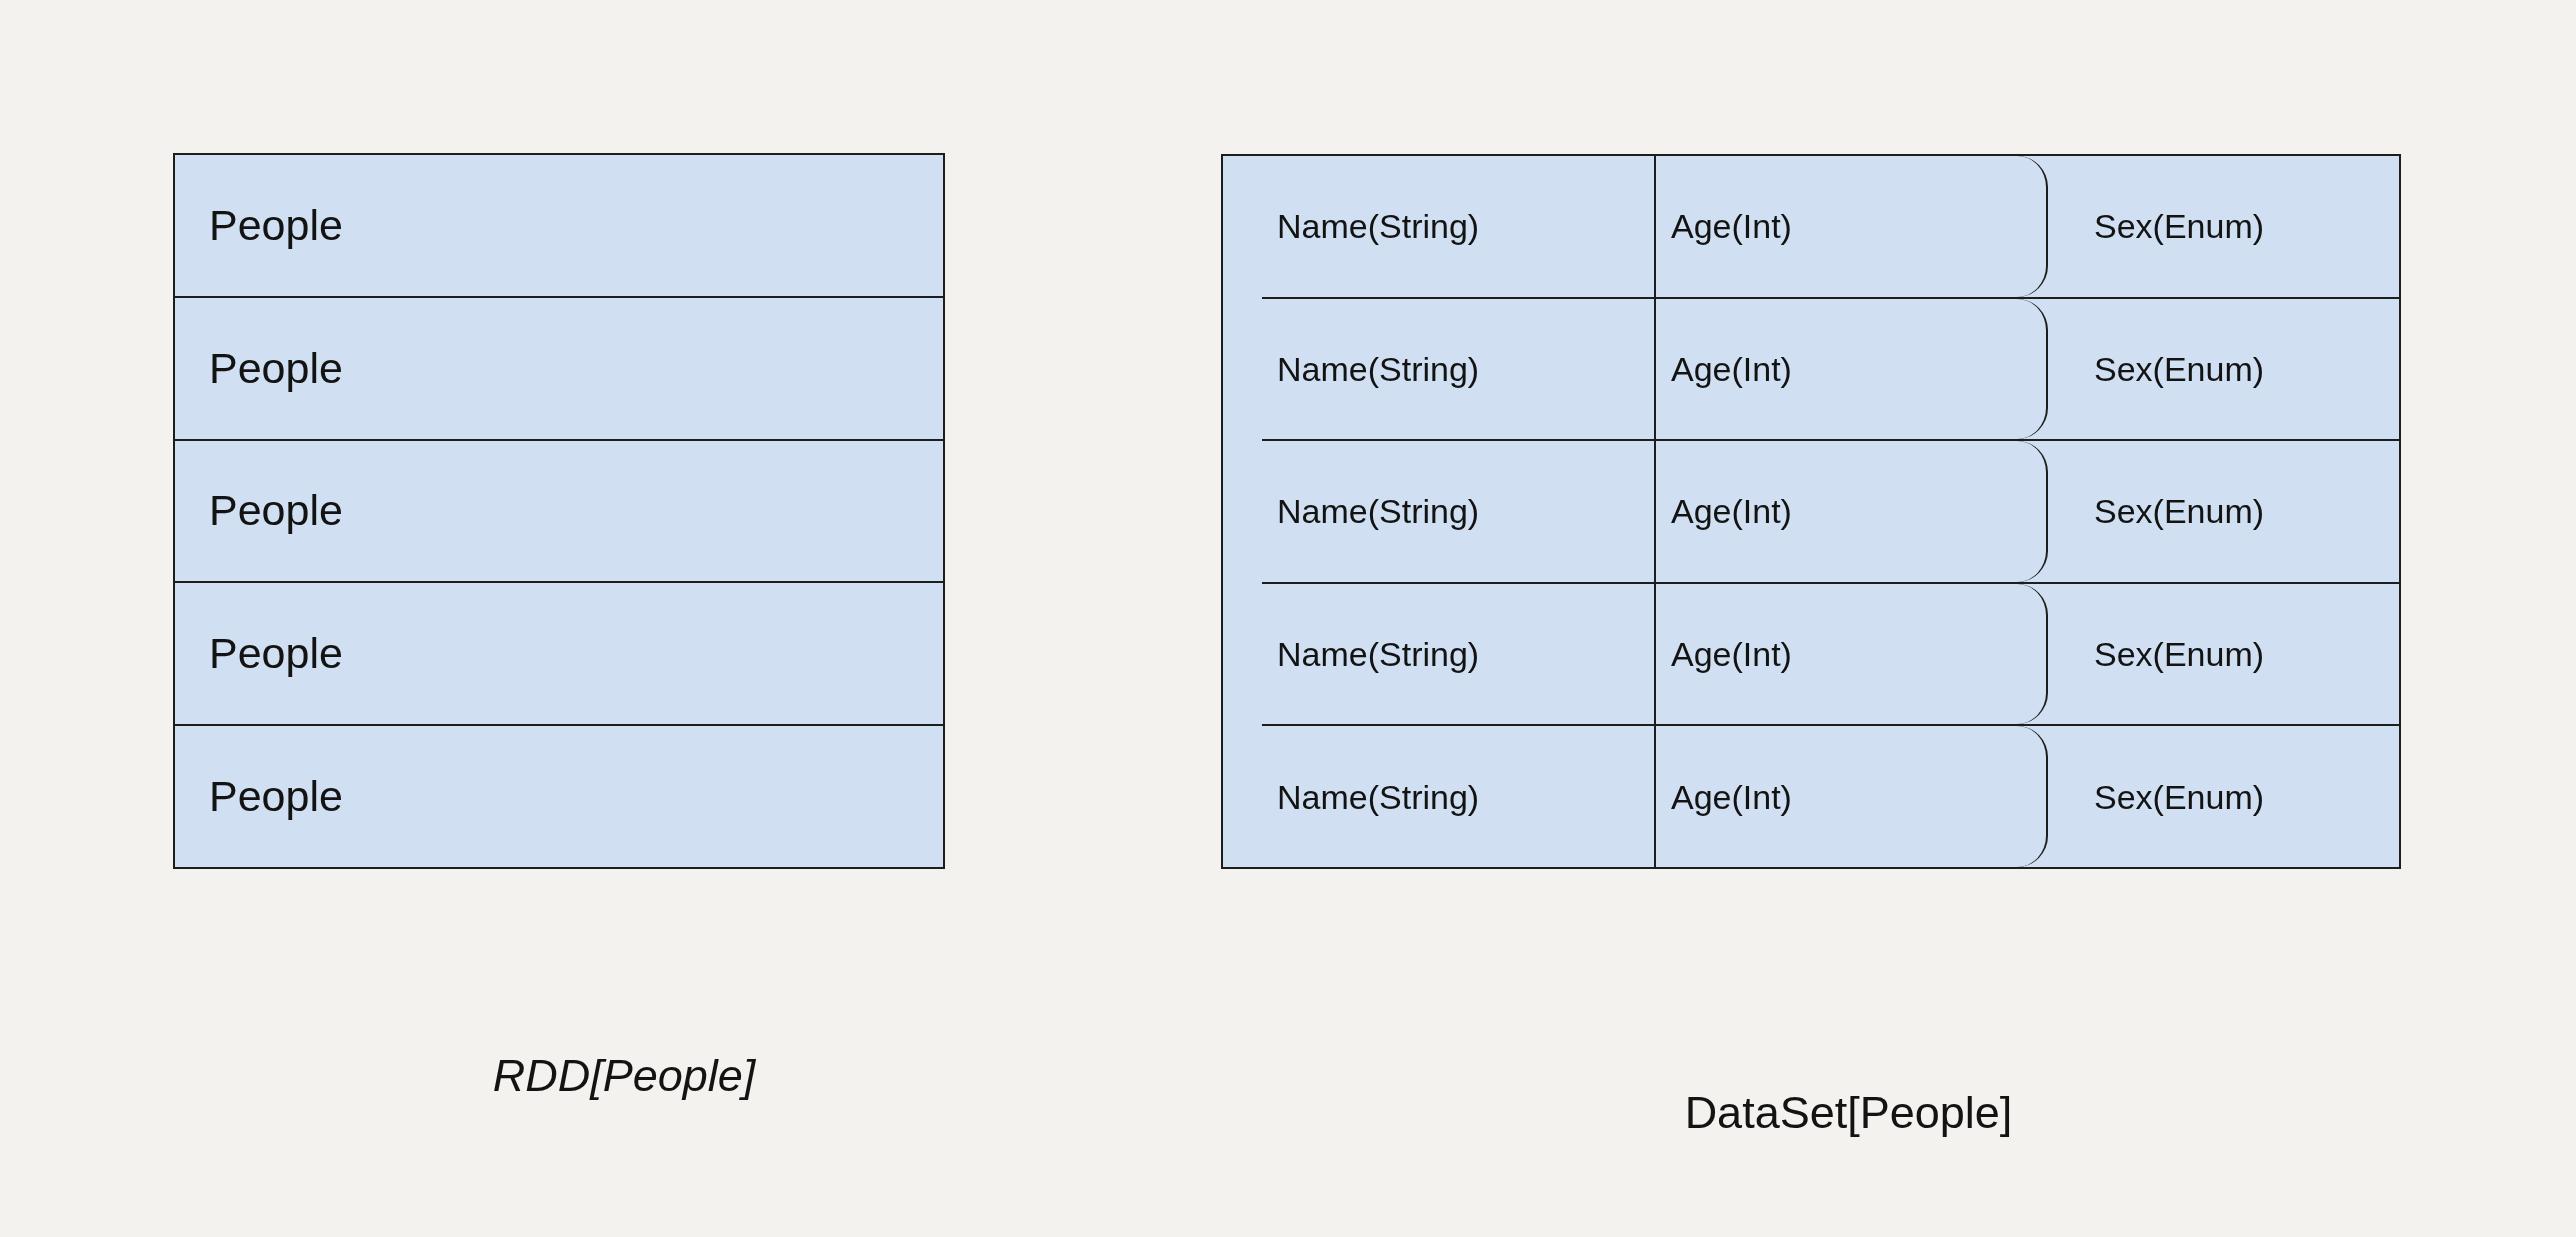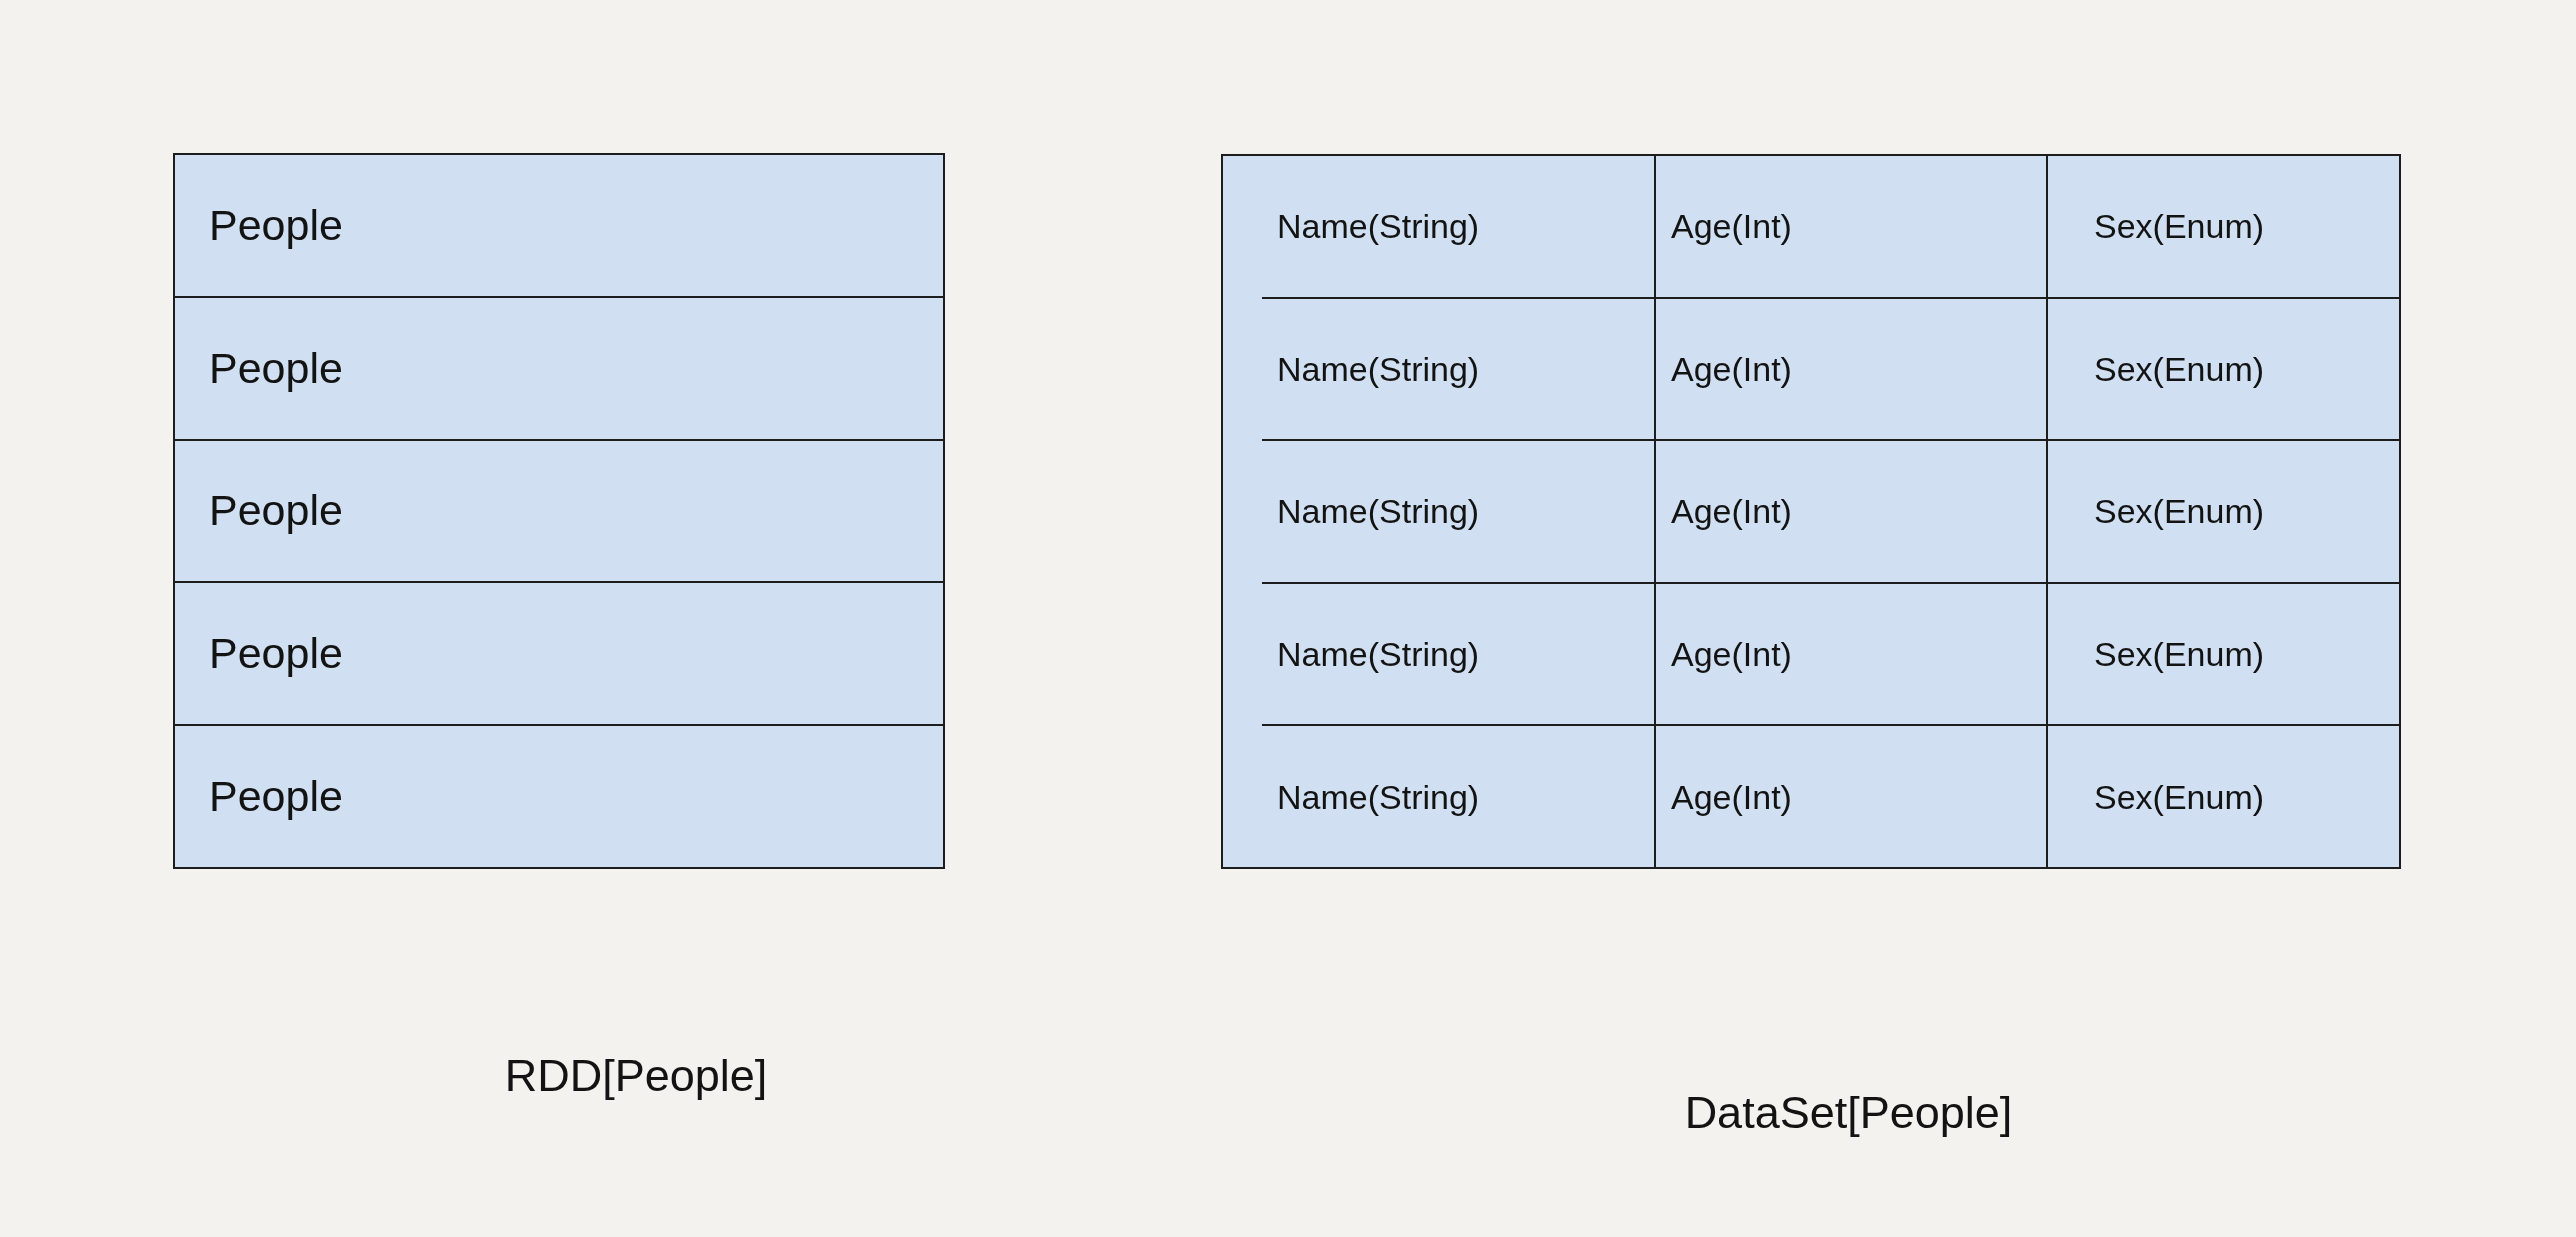"Age(Int)" .ds-cell.col-1 { border-radius: none -> 31px }
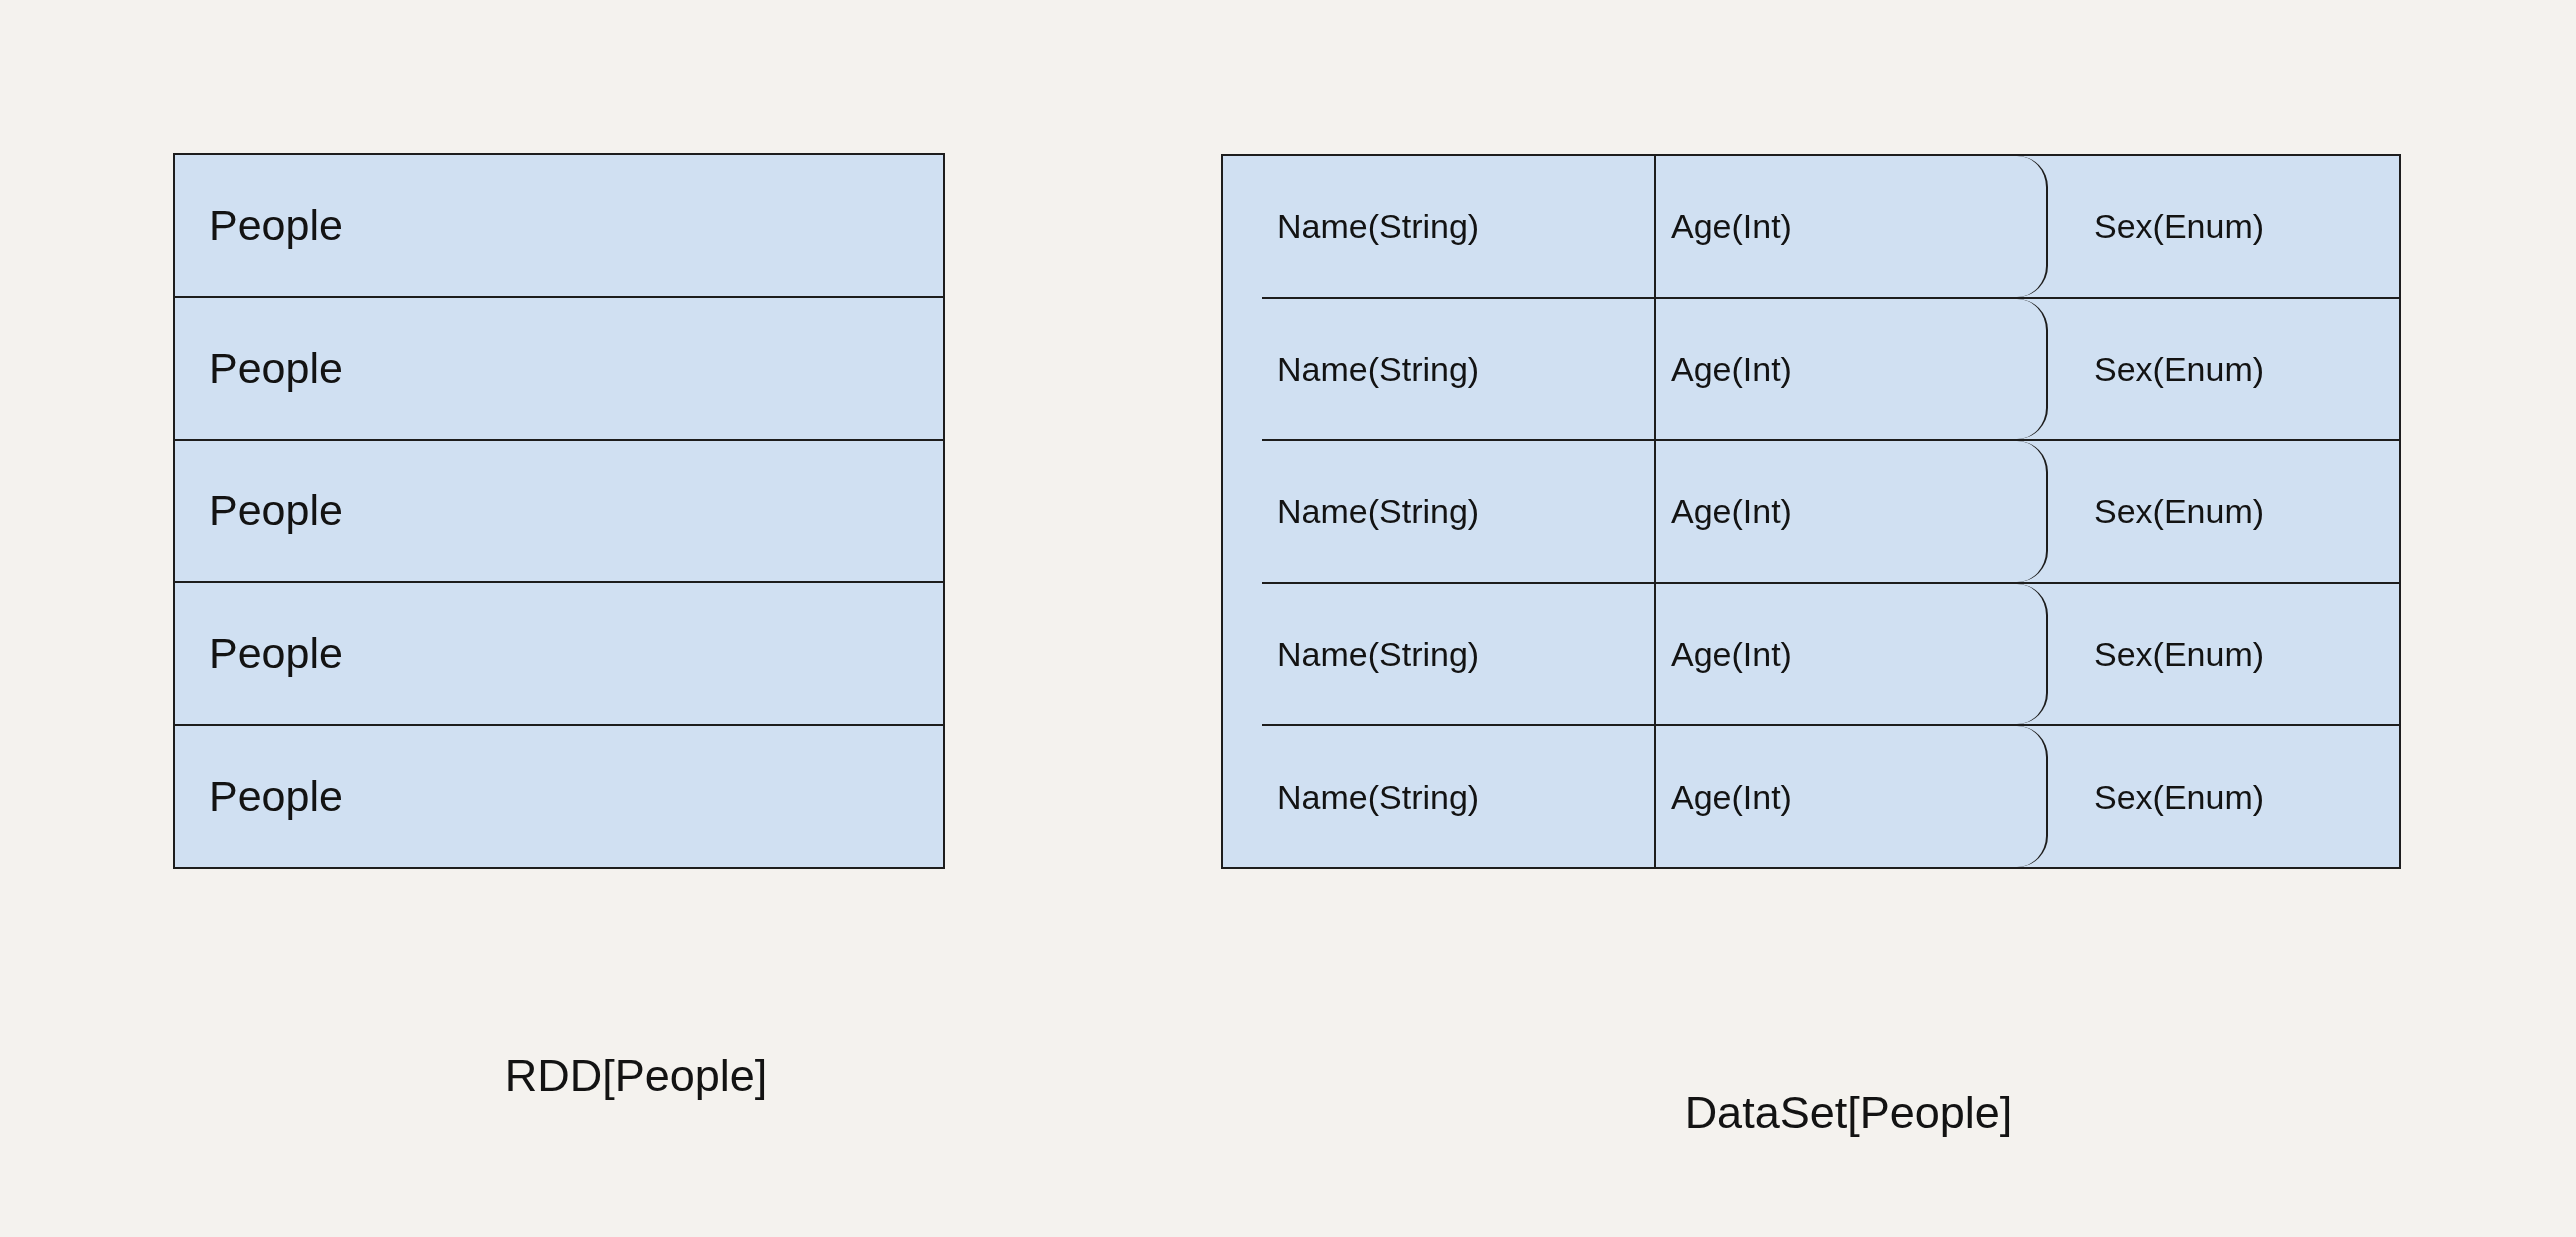"RDD[People]" .caption-rdd { font-style: none -> italic; left: 176px -> 164px }
